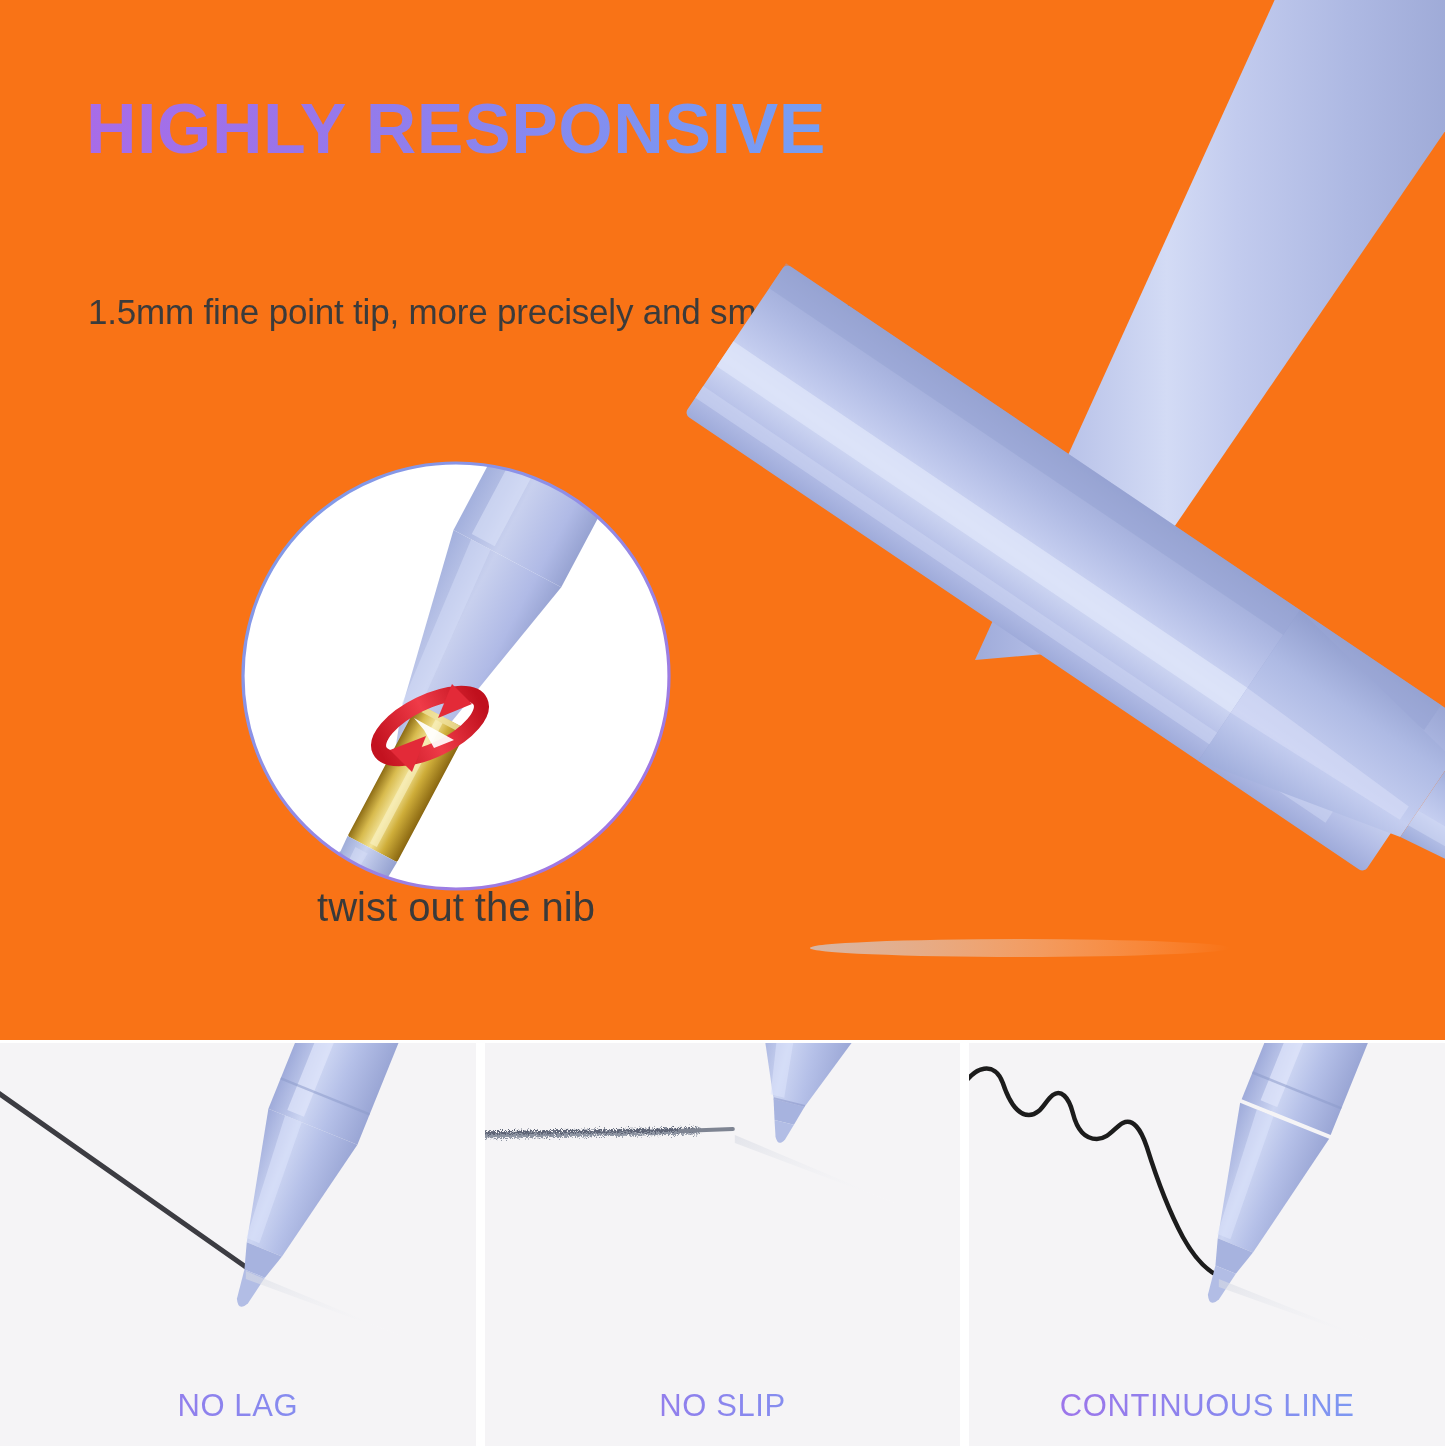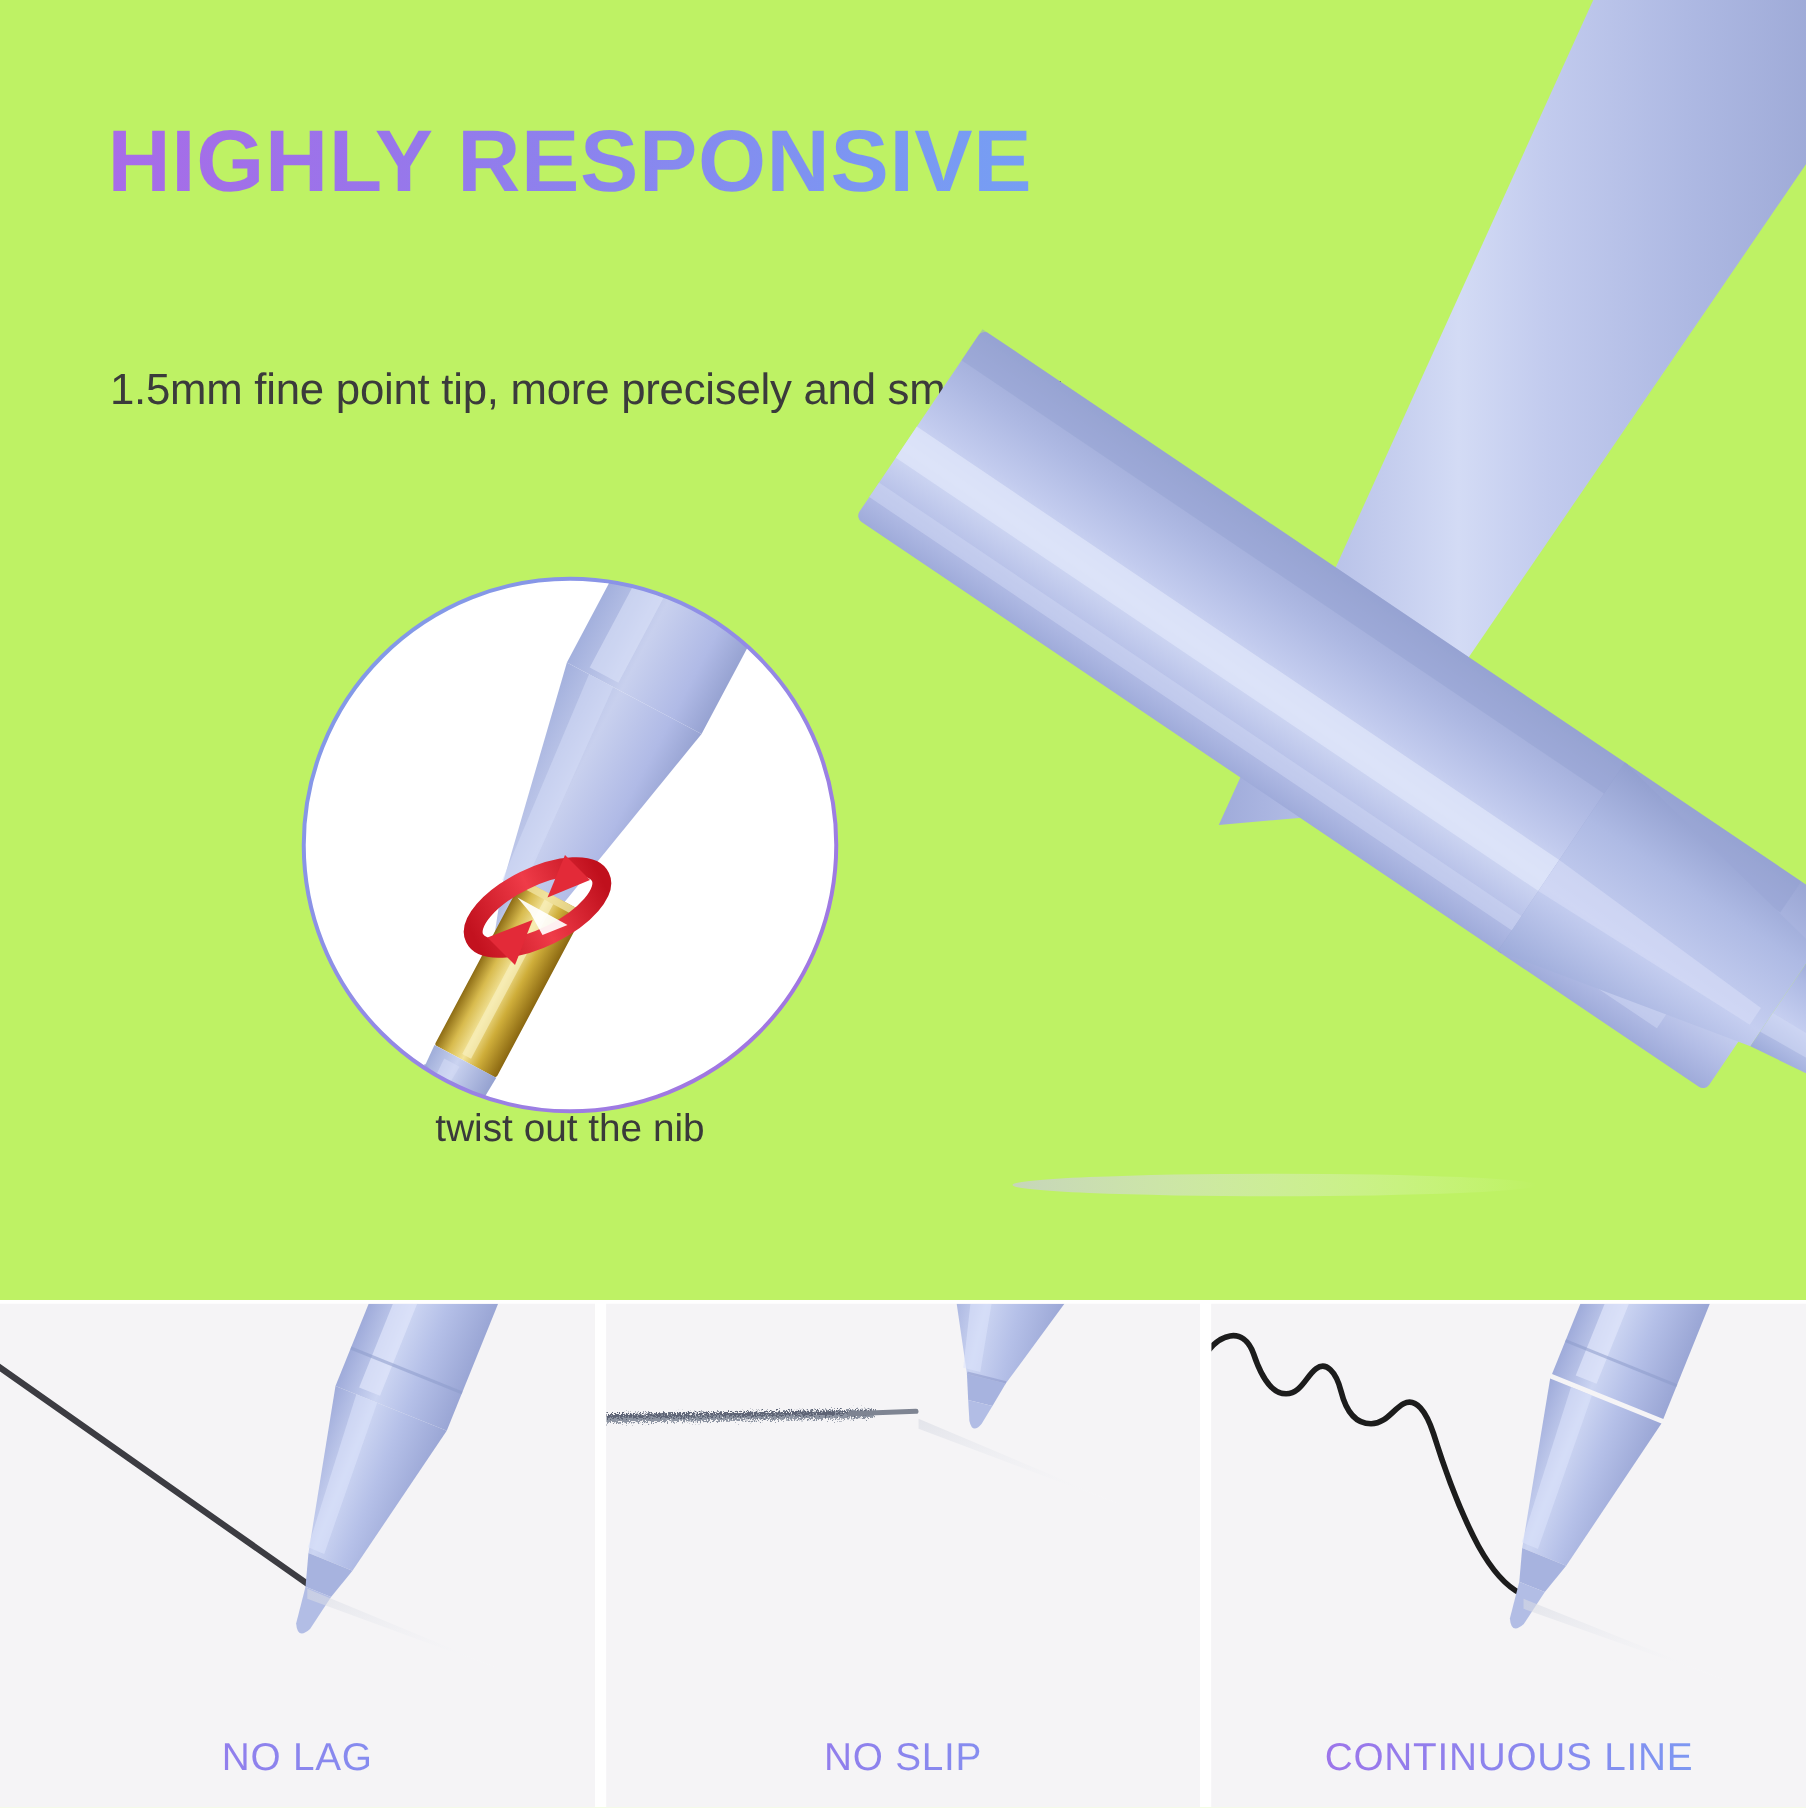"HIGHLY RESPONSIVE" .hero { background: #bef264 -> #f97316 }
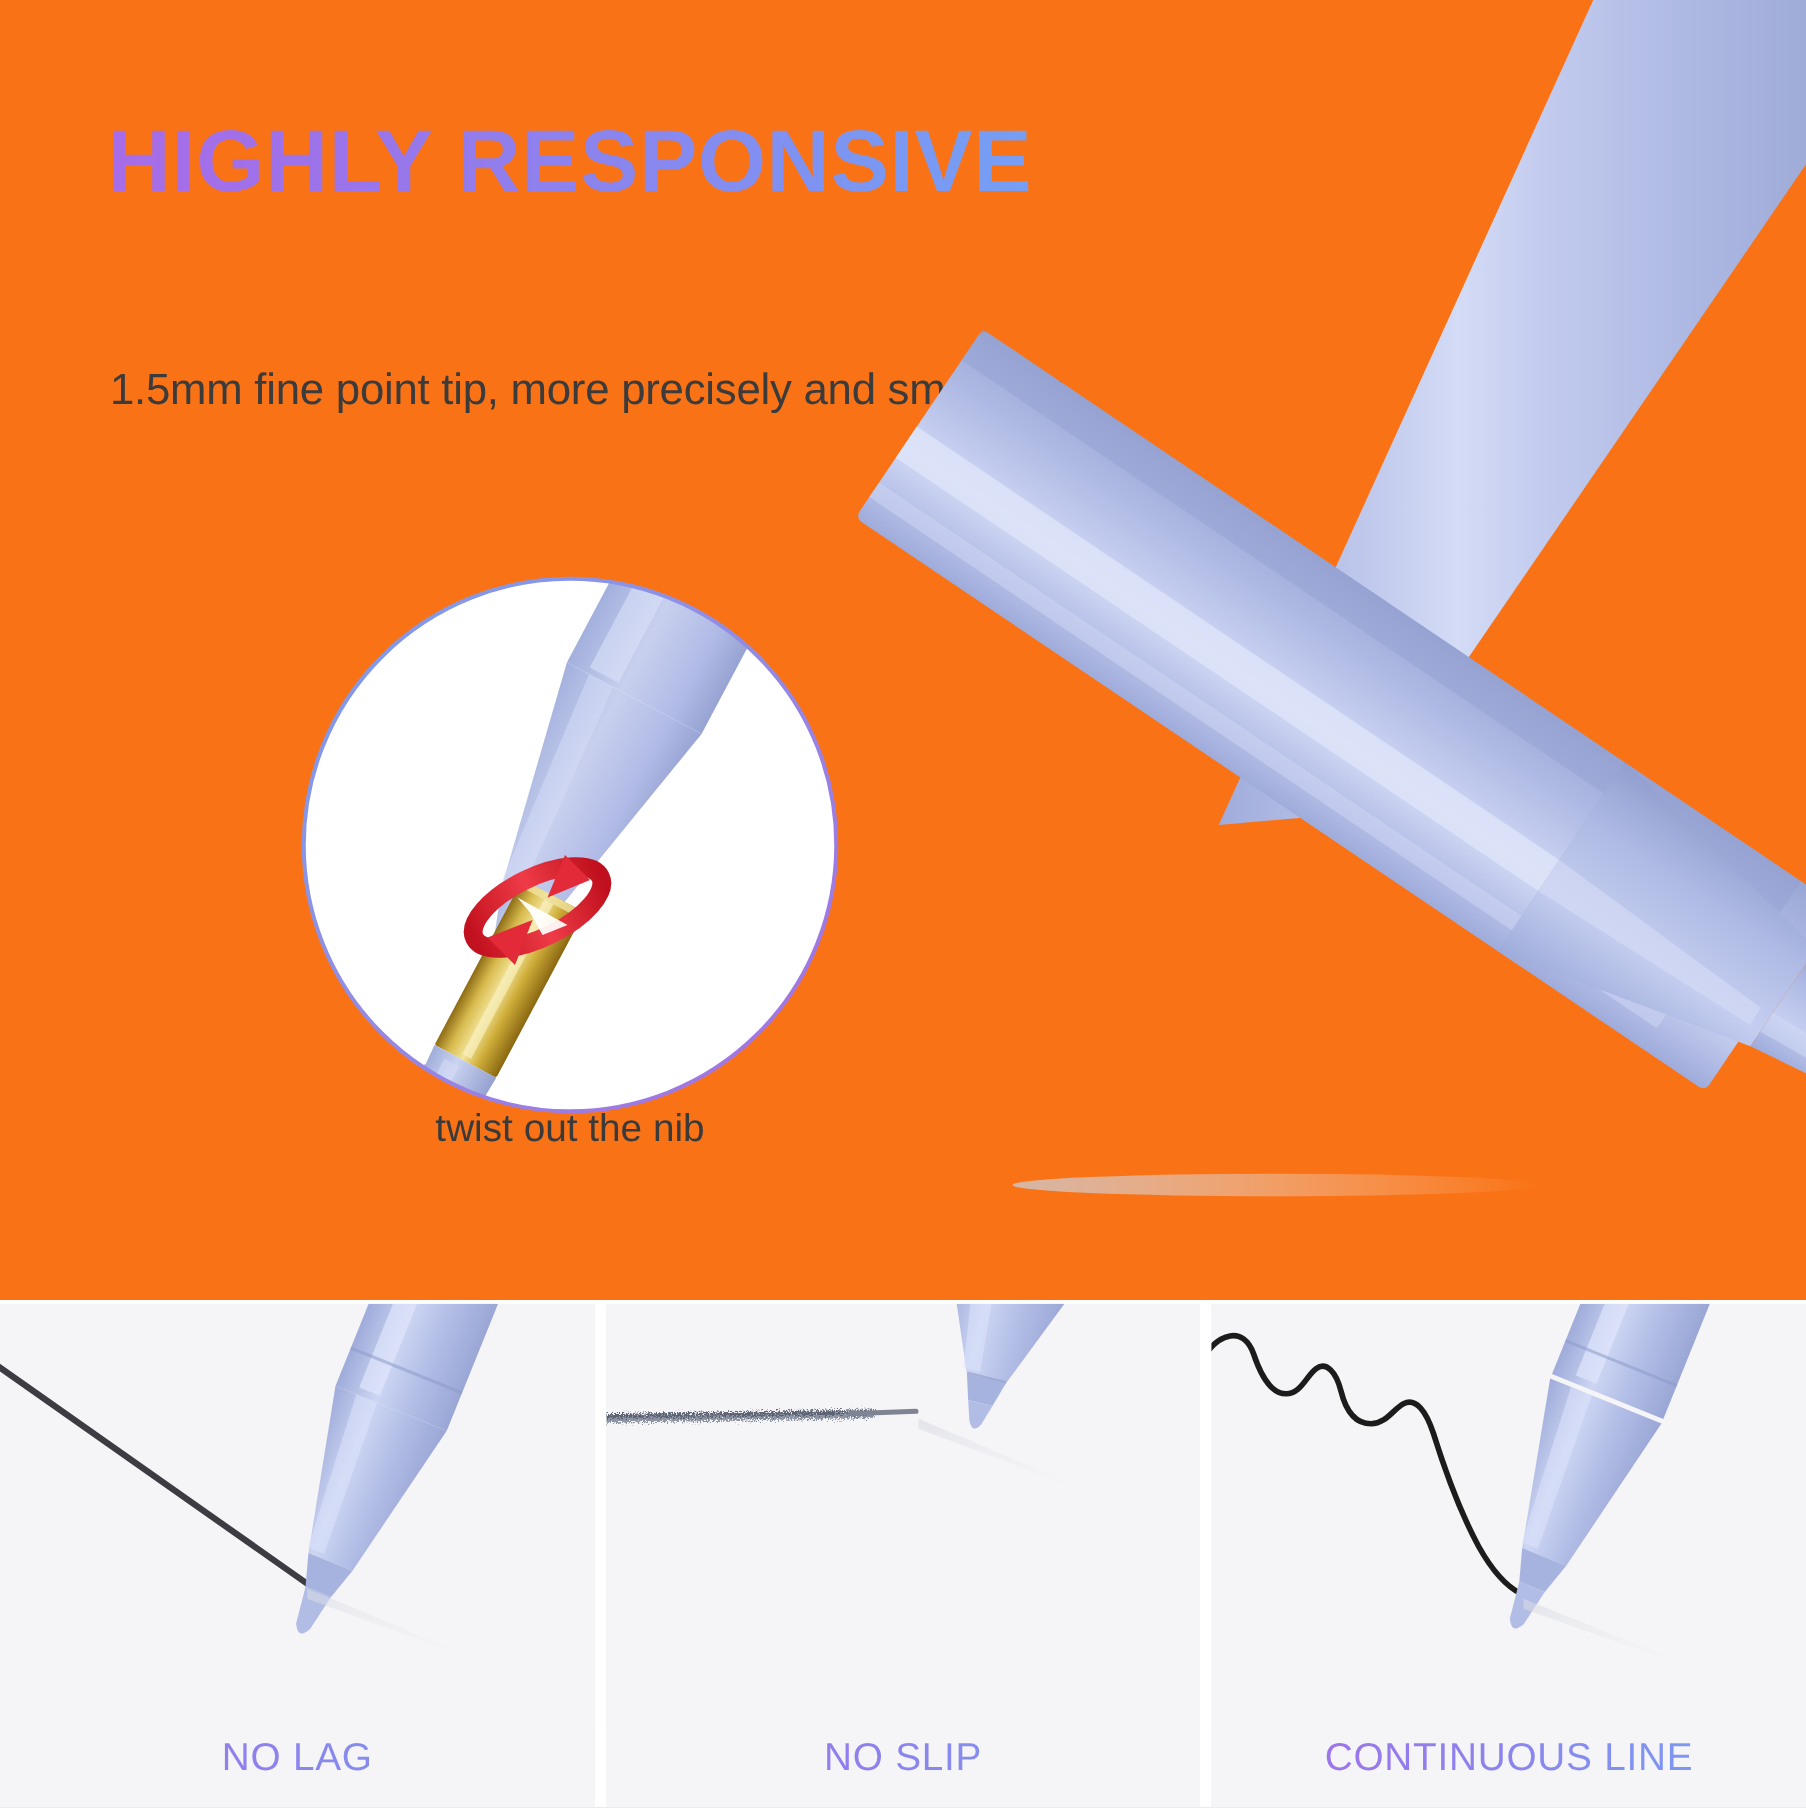"twist out the nib" .circle-caption { font-size: 31px -> 40px }
